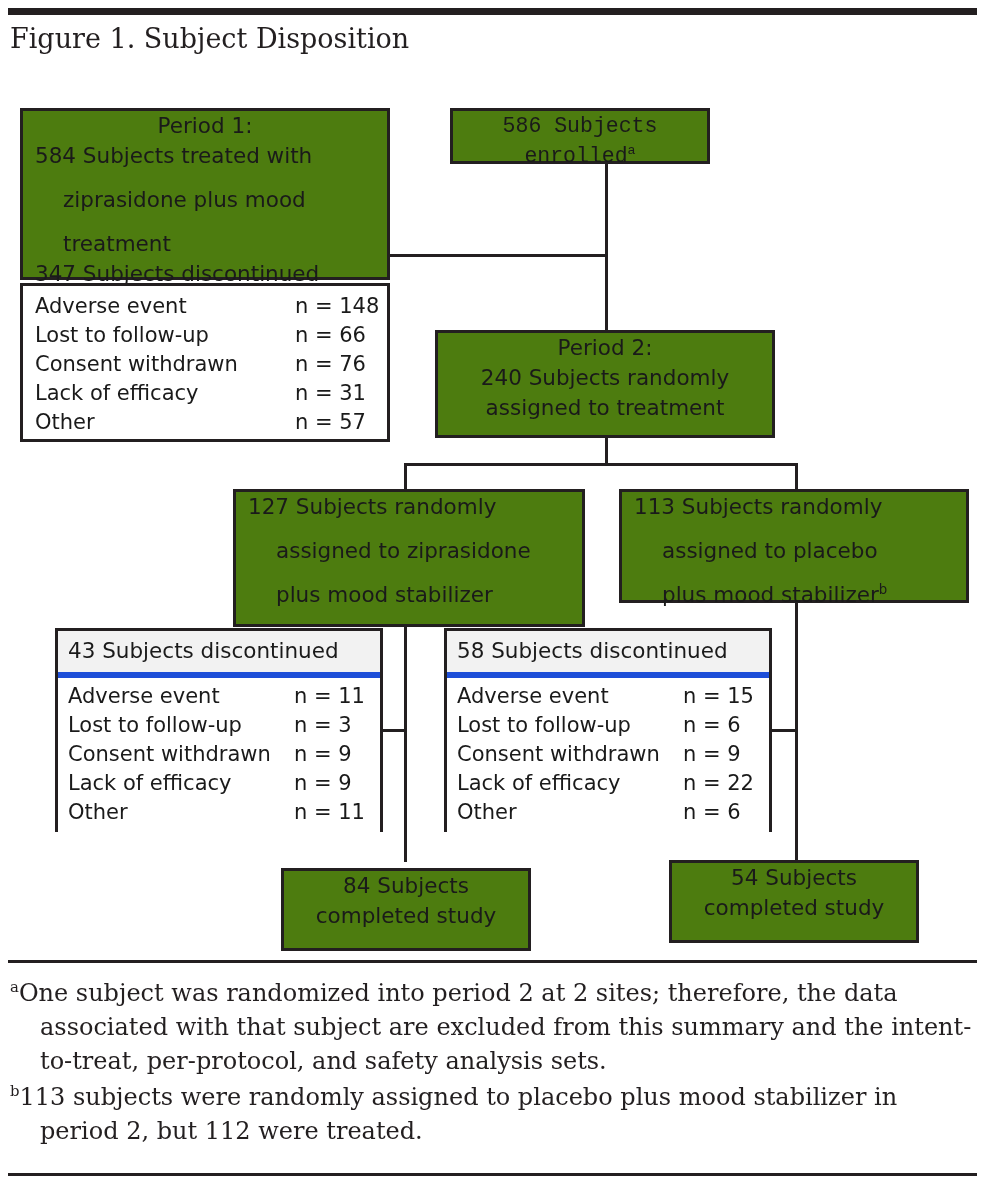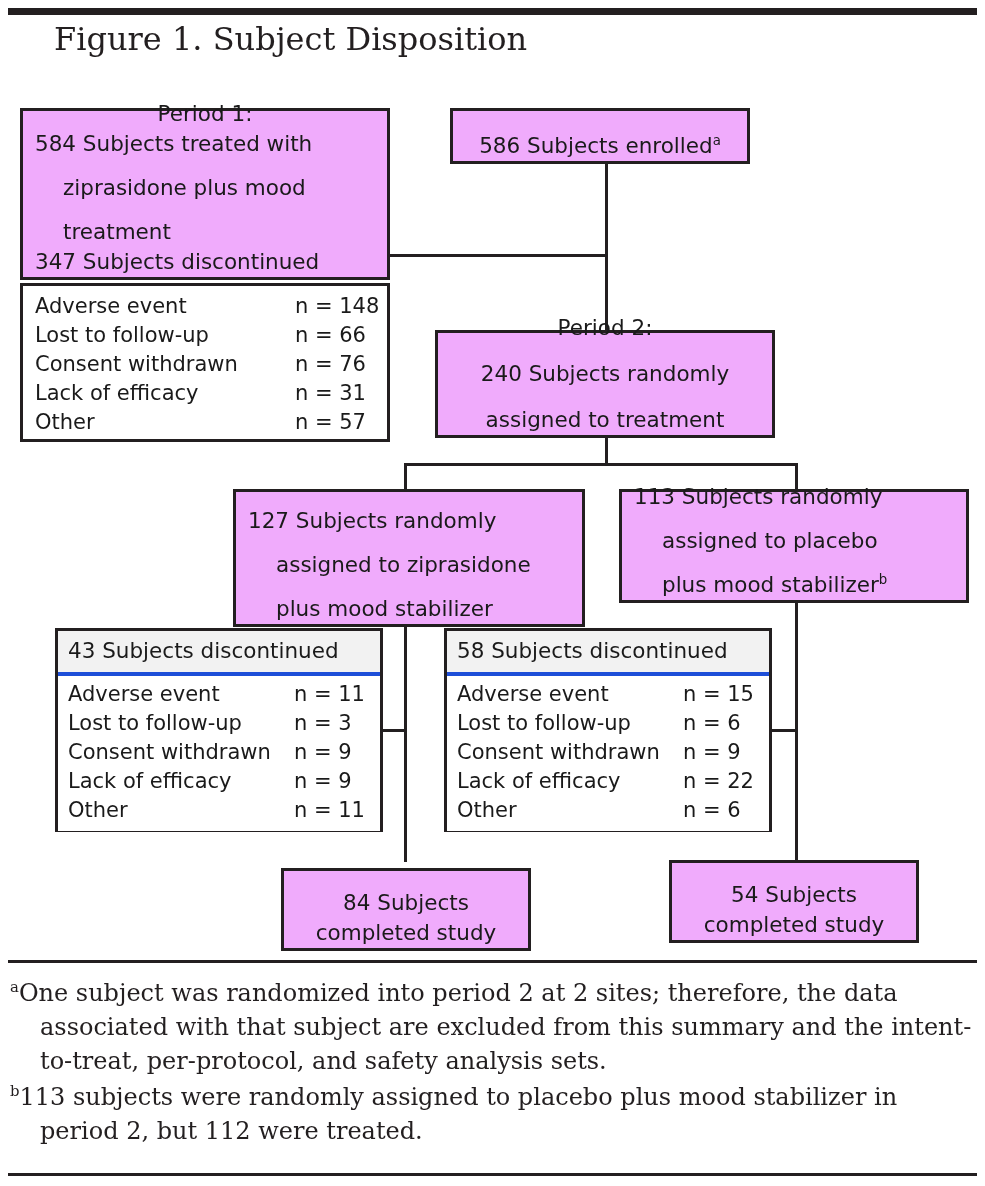"Figure 1. Subject Disposition" .fig-title { font-size: 32px -> 27px; margin-left: 44px -> none }
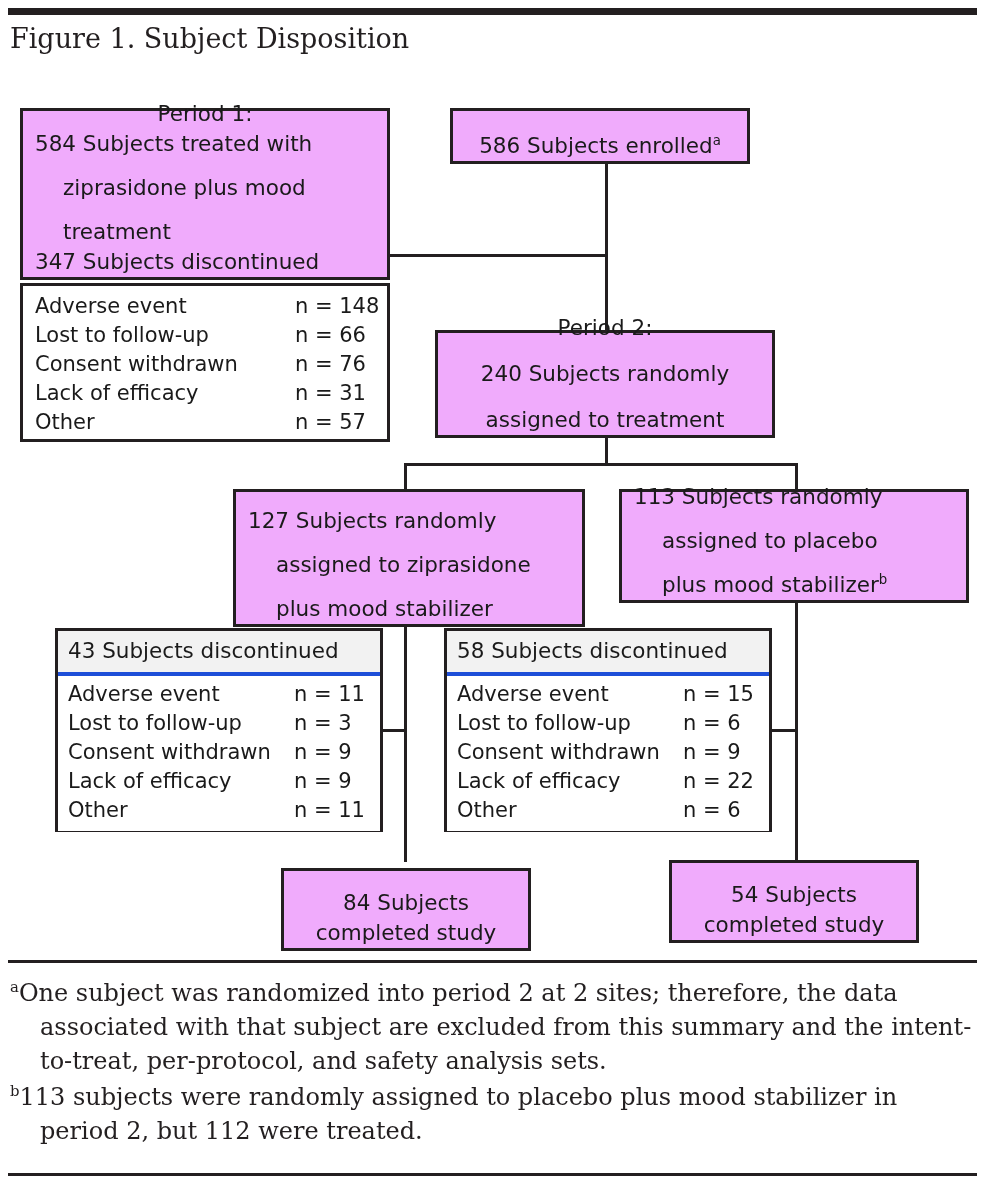"Period 1:" .box { background: #f0abfc -> #4d7c0f; justify-content: flex-end -> flex-start }
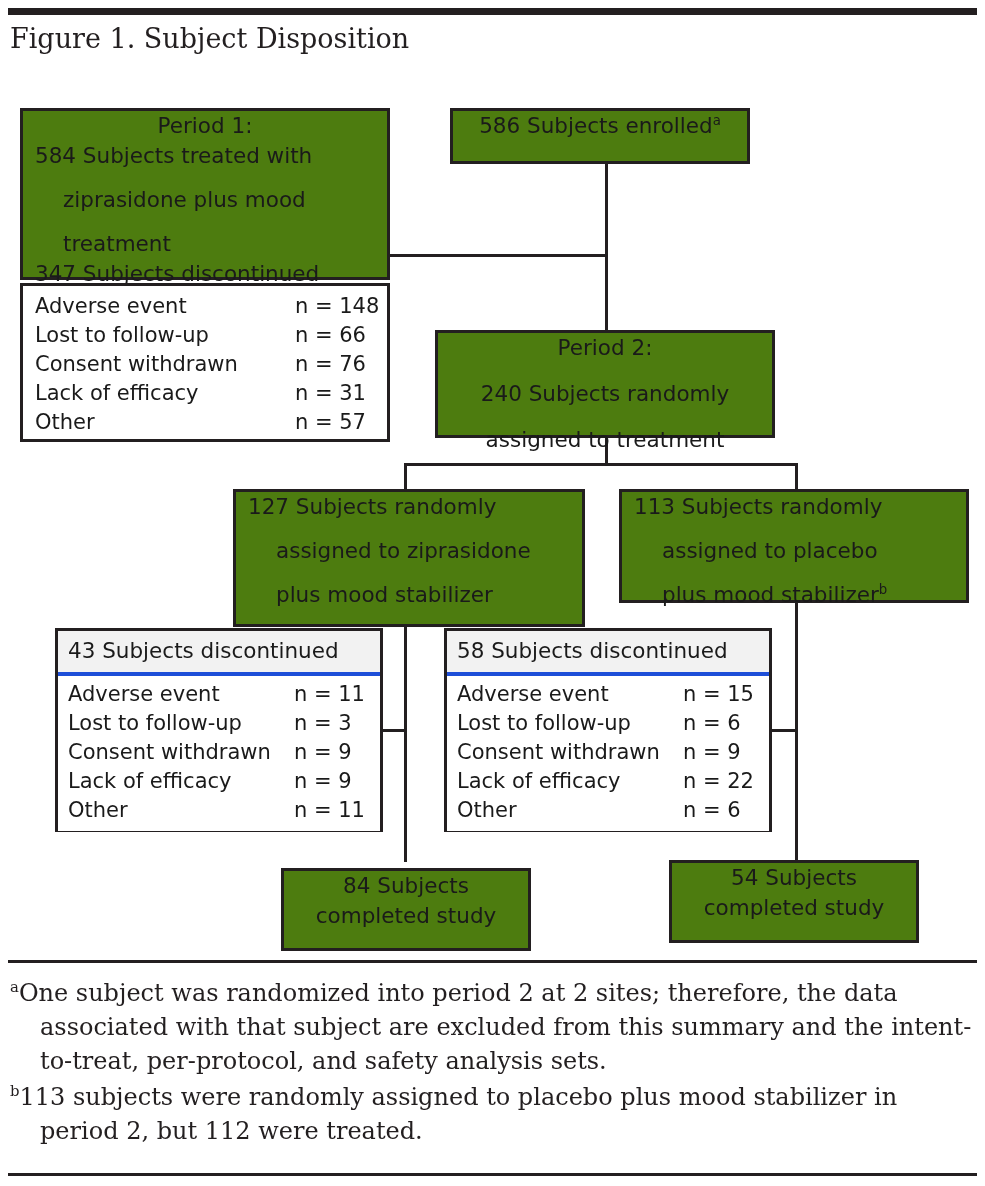"586 Subjects enrolleda" div.box { font-family: none -> Liberation Mono, monospace; width: 300px -> 260px }
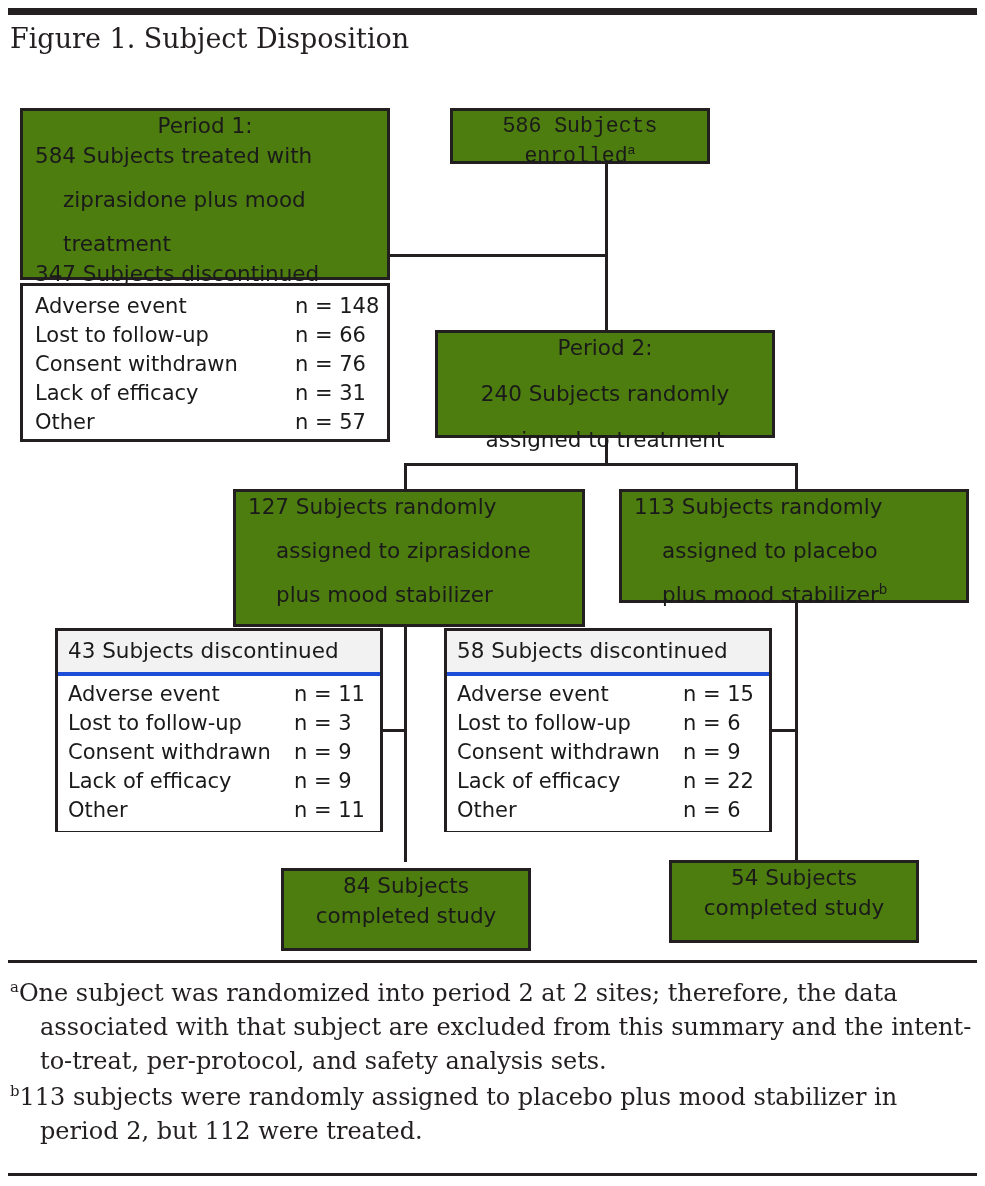"Period 2:" div.box { gap: 16px -> none }
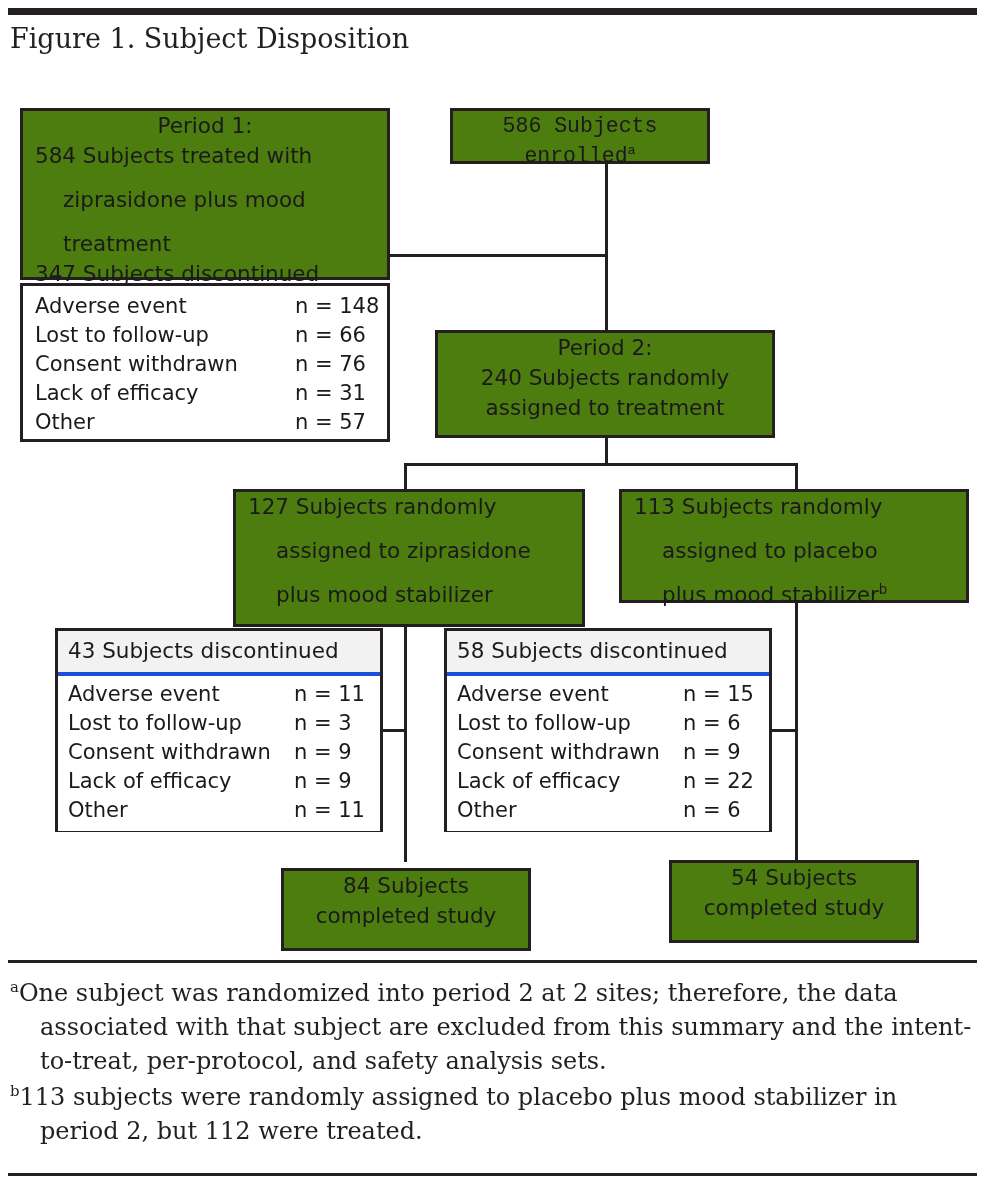"43 Subjects discontinued" .split-head { border-bottom: 4px solid #1d4ed8 -> 6px solid #1d4ed8 }
